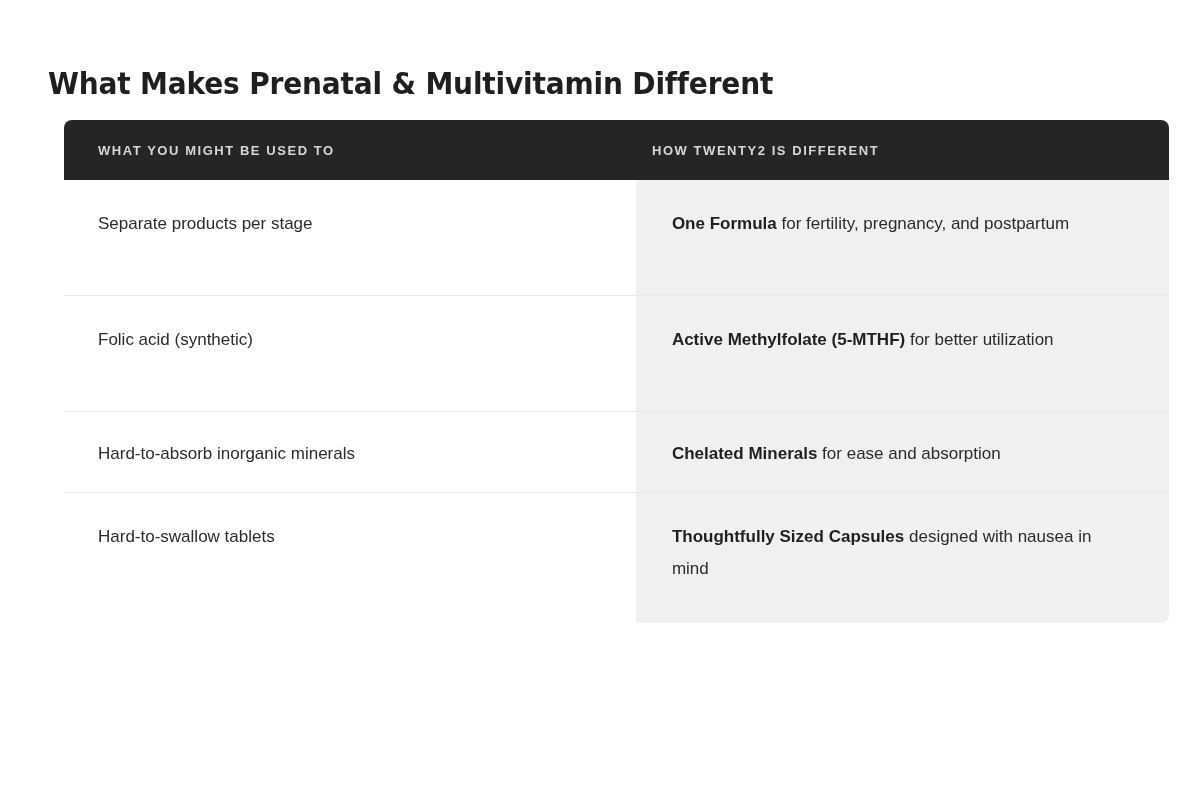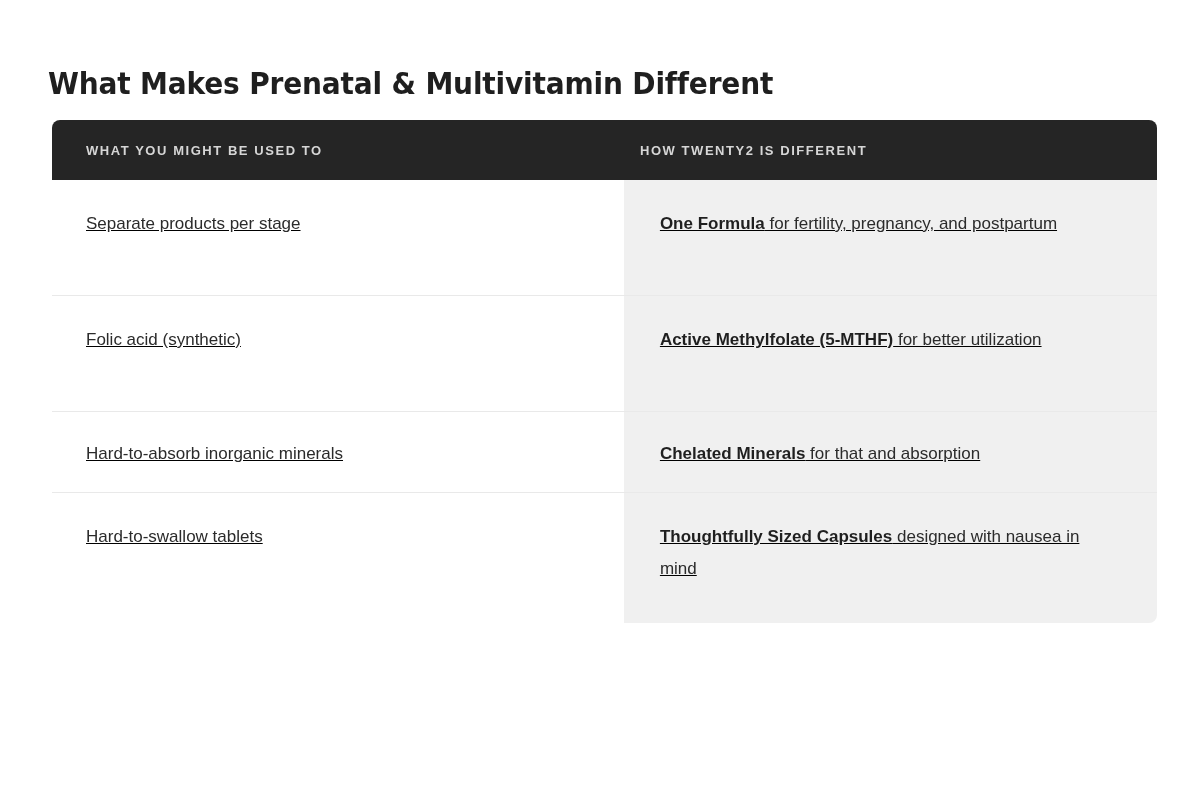"WHAT YOU MIGHT BE USED" .comparison-table { left: 52px -> 64px }
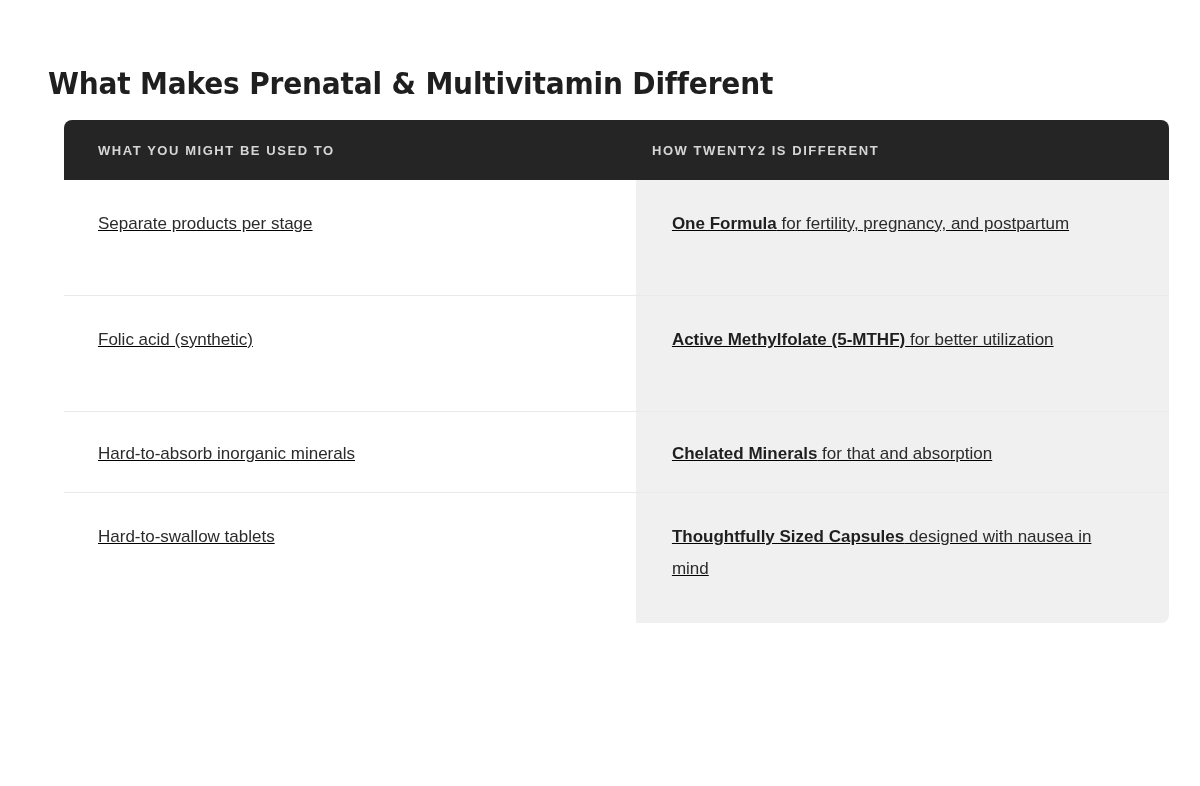"Separate products per stage" .table-body { text-decoration: underline -> none }
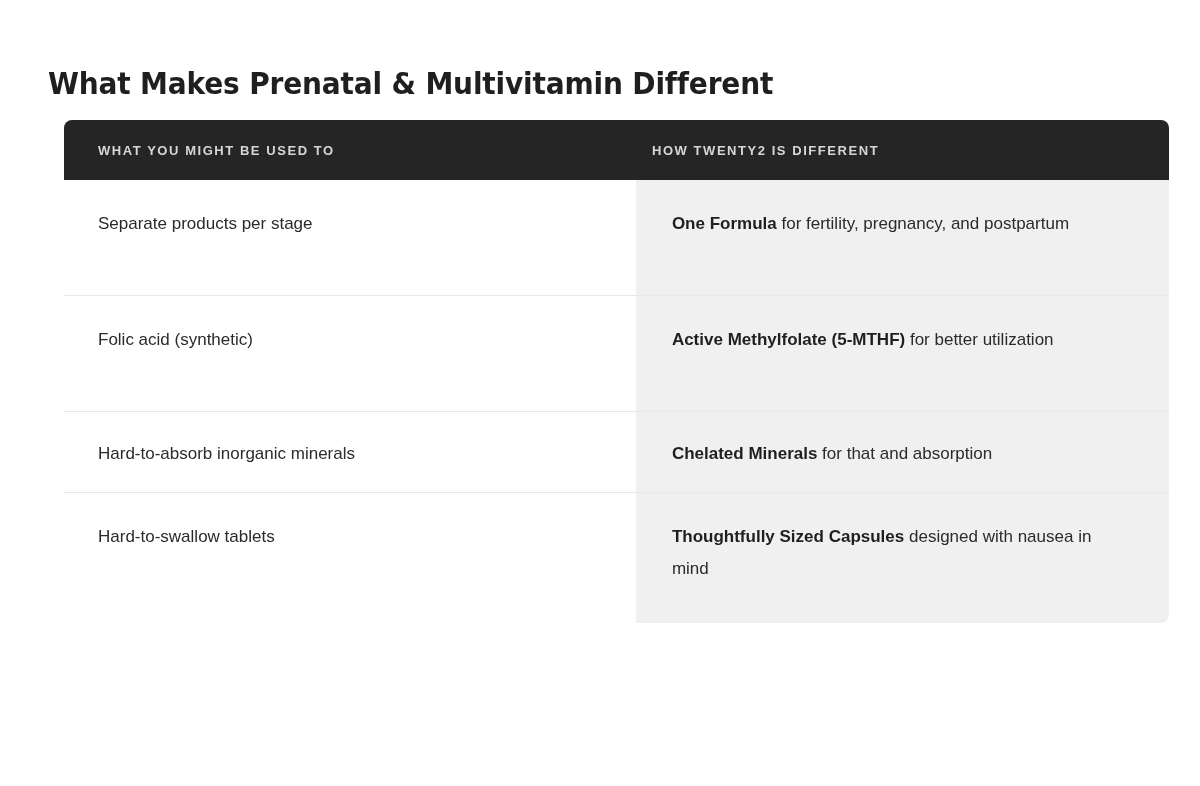"for that and absorption" span { text: that -> ease }
